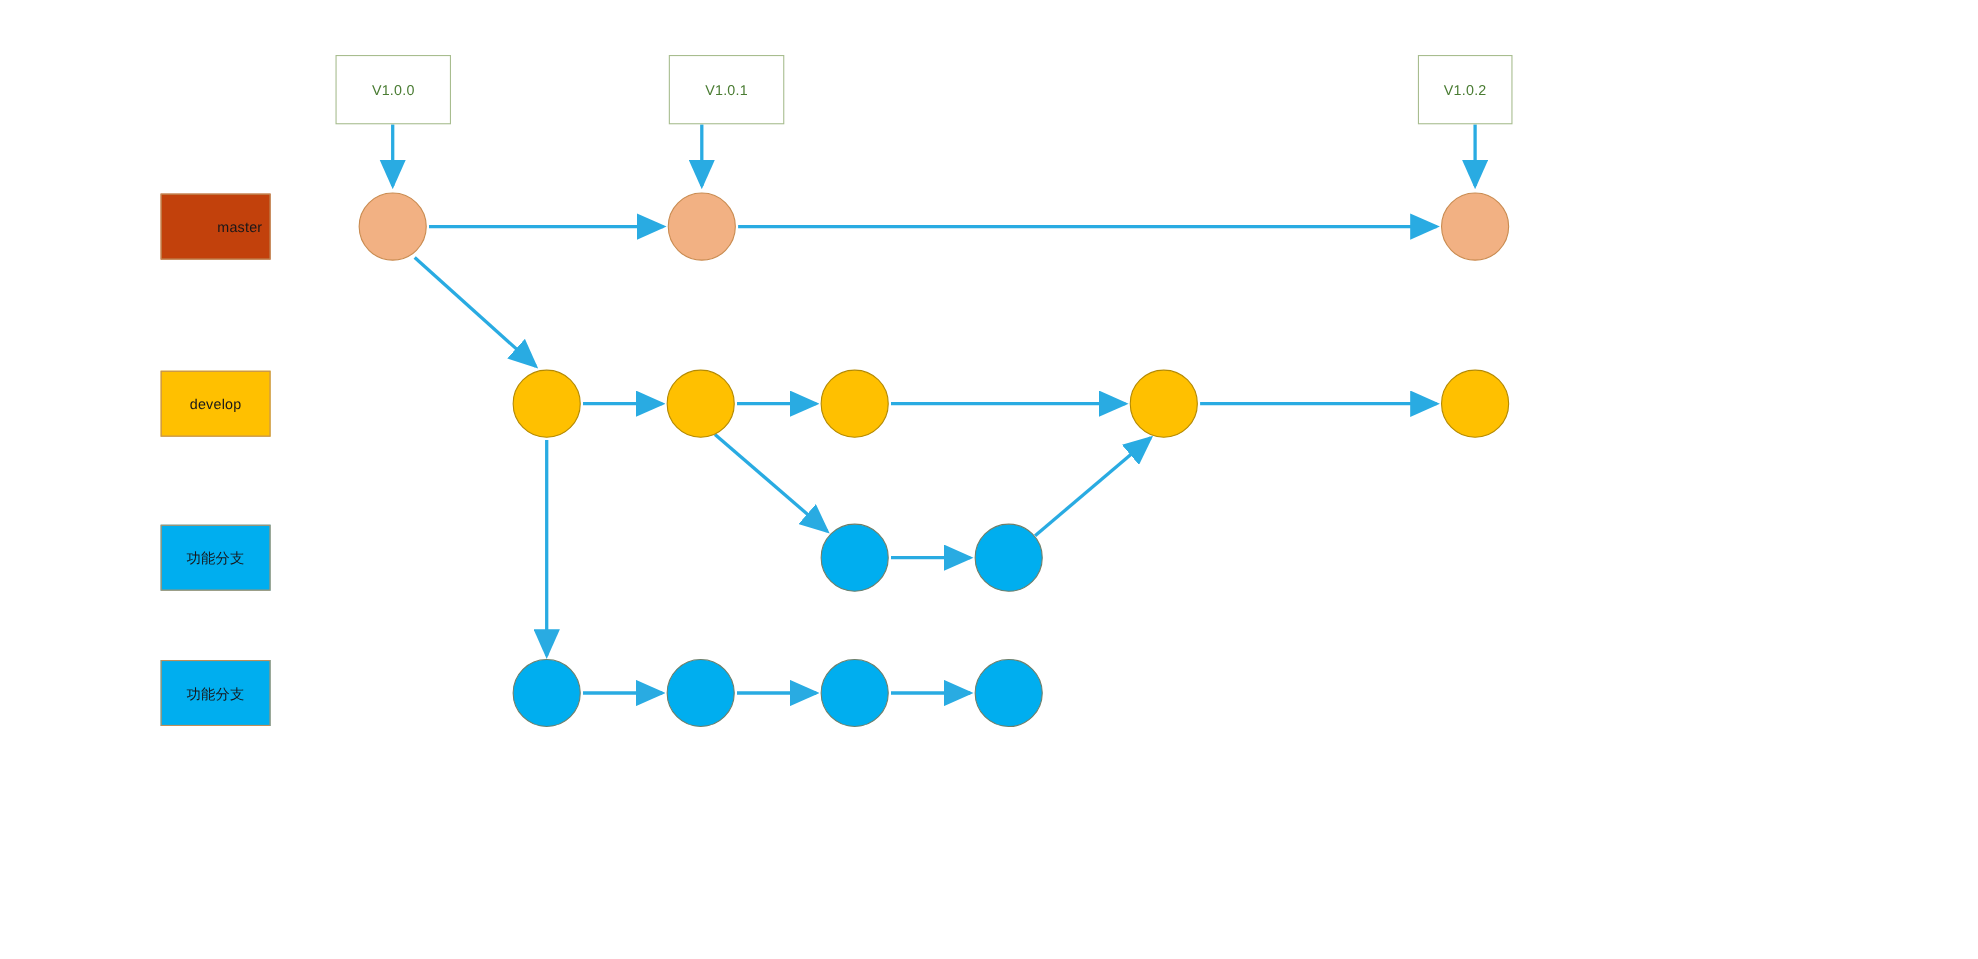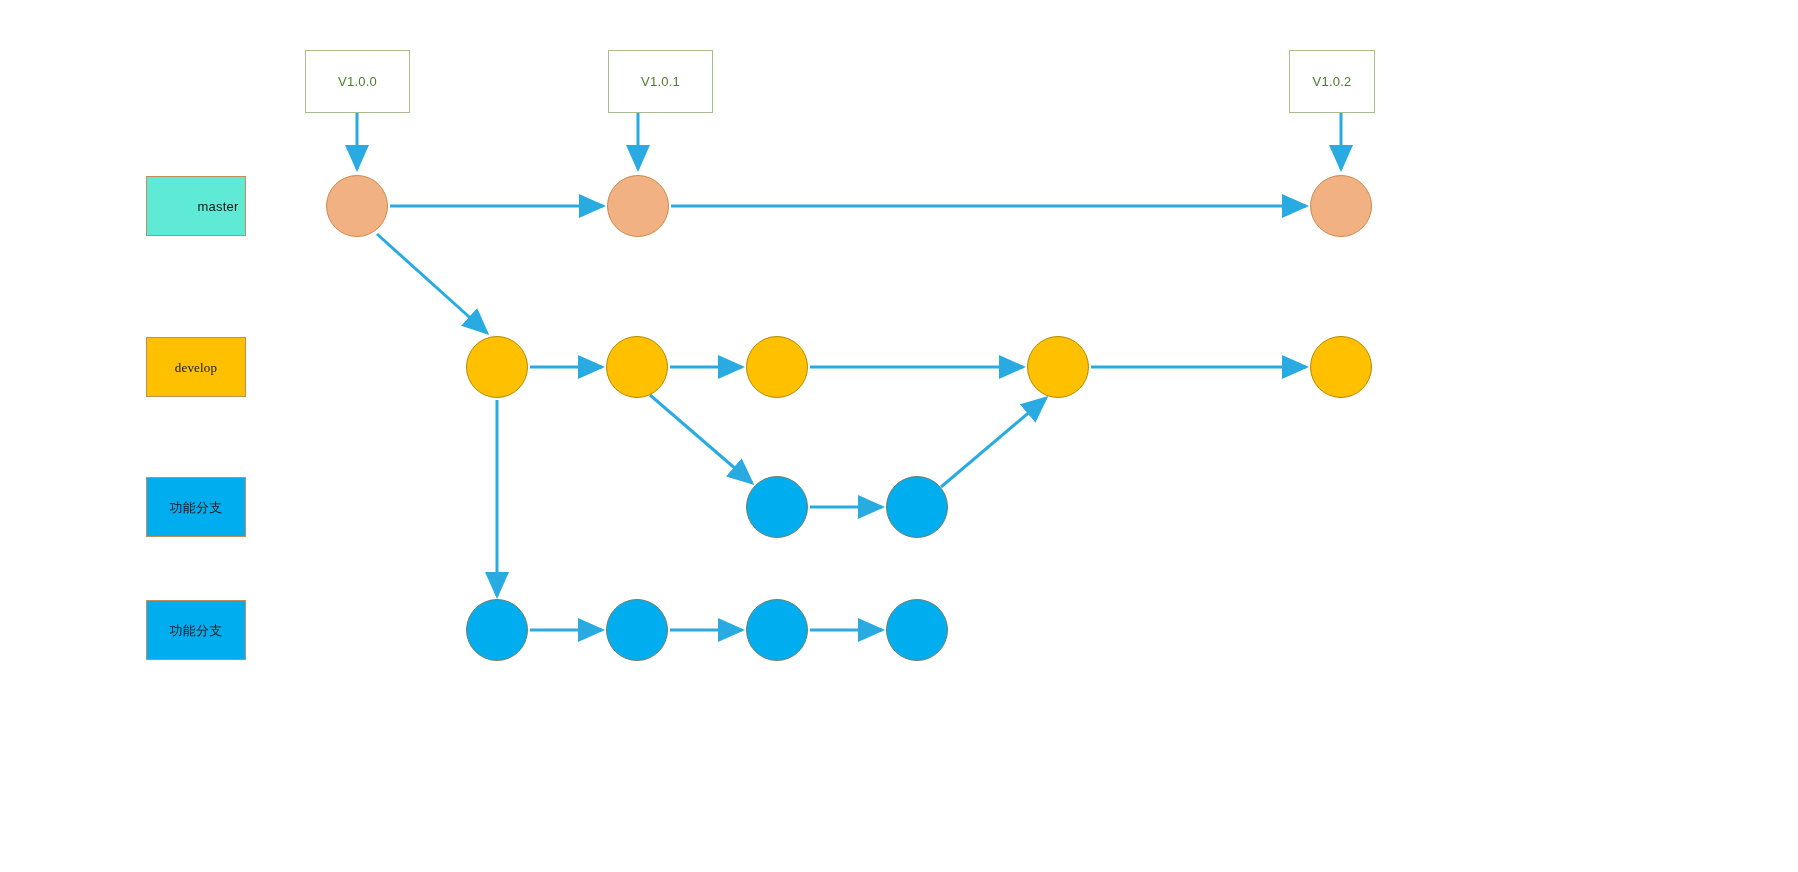"master" div.lane-label { background: #5eead4 -> #c2410c }
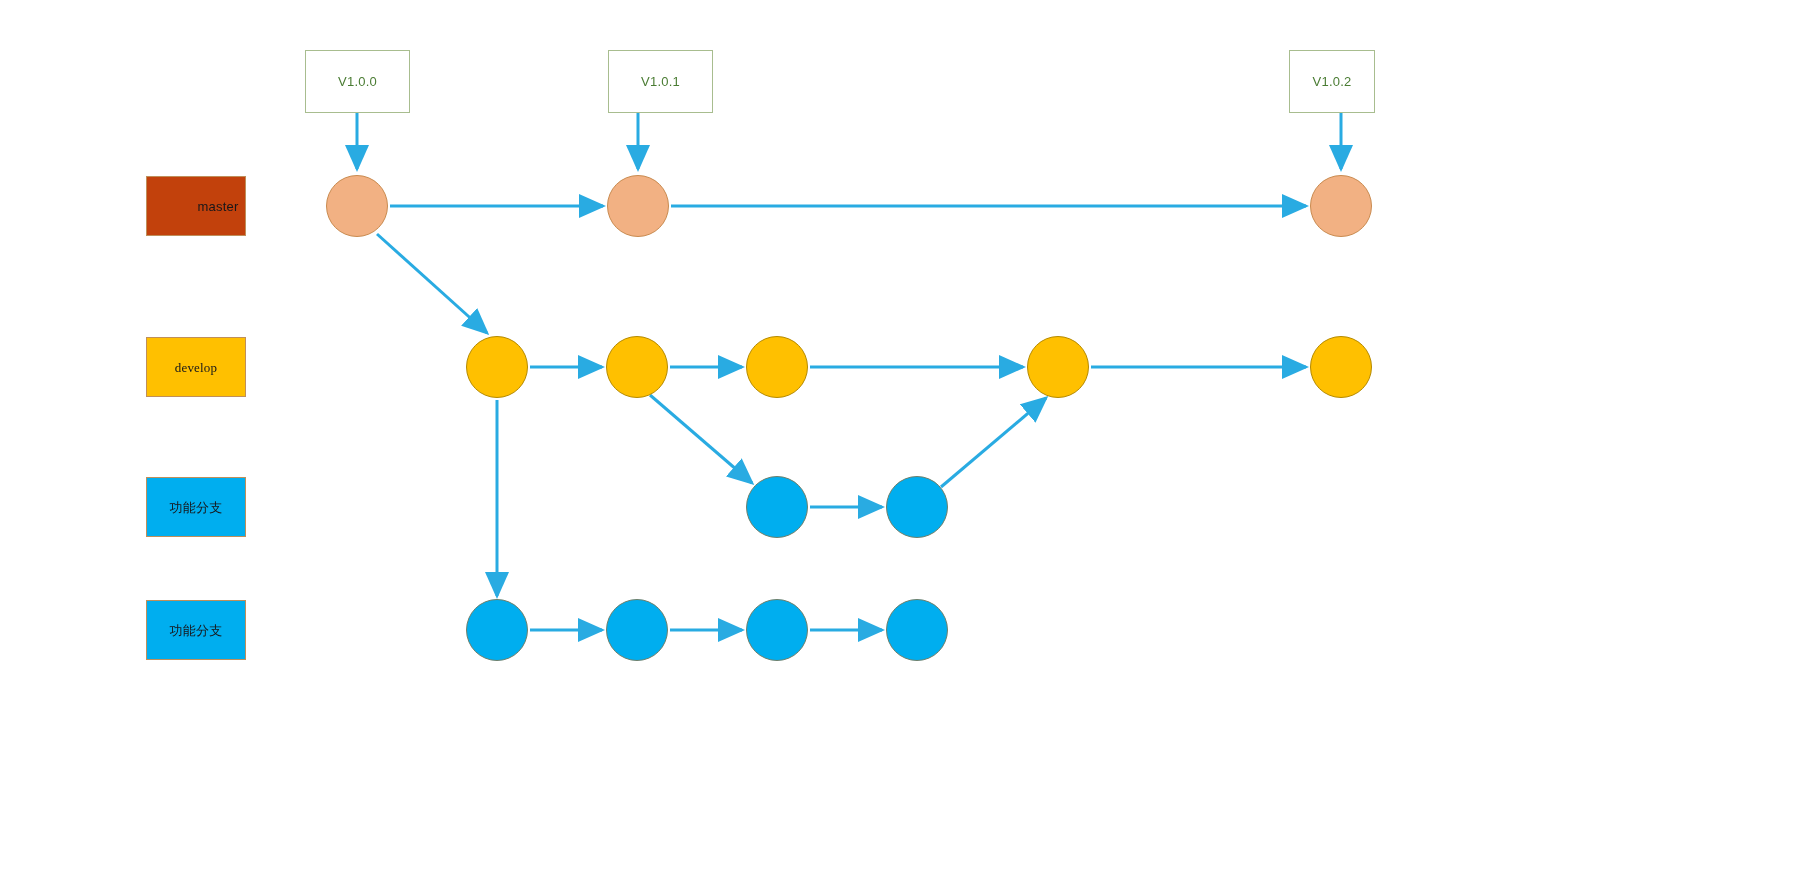"develop" div.lane-label { font-family: Liberation Serif, serif -> none }
